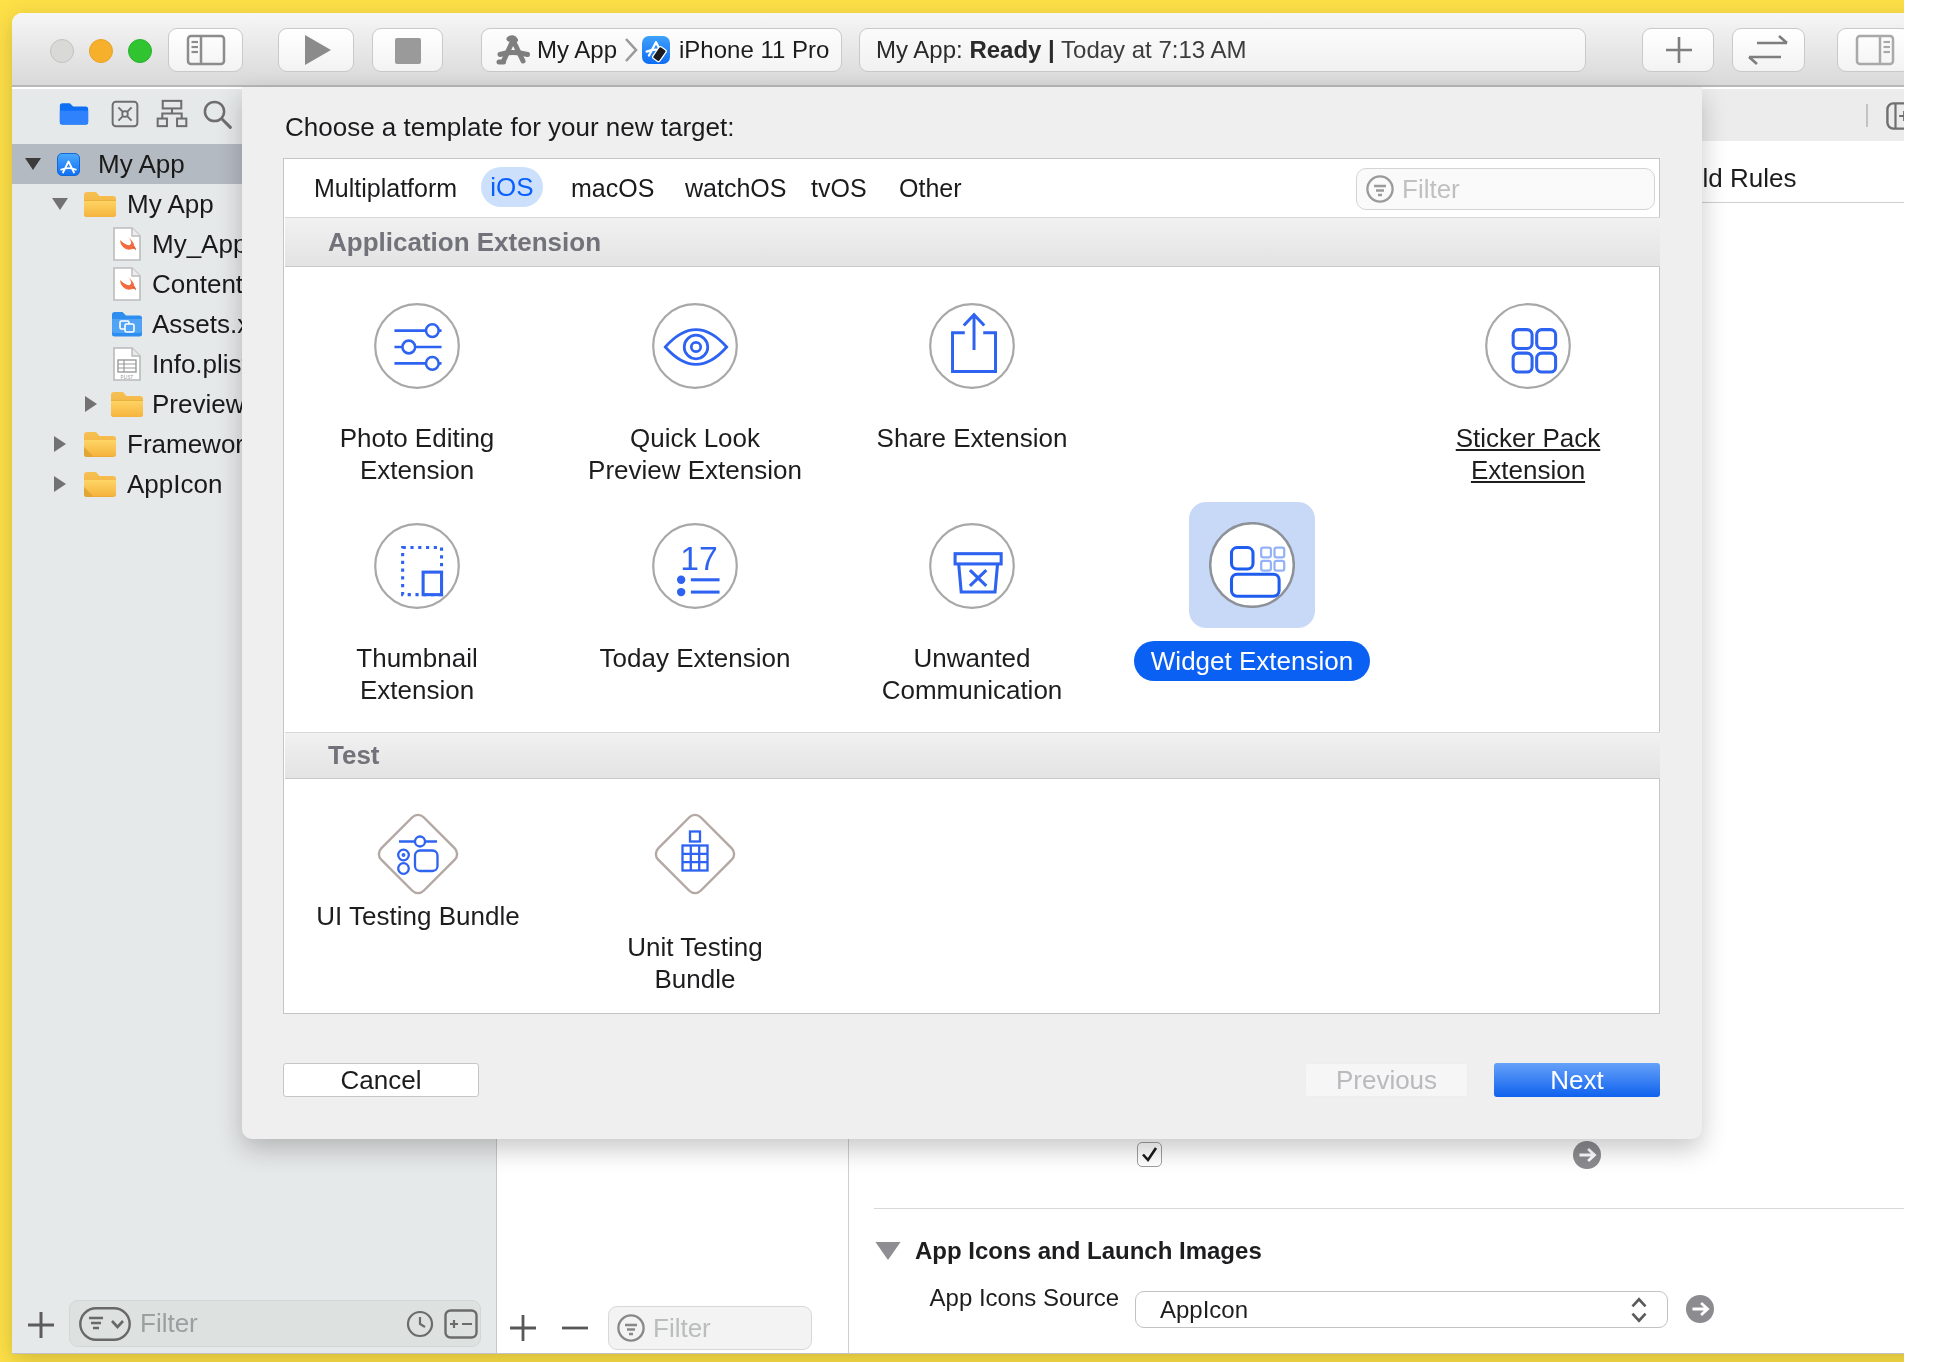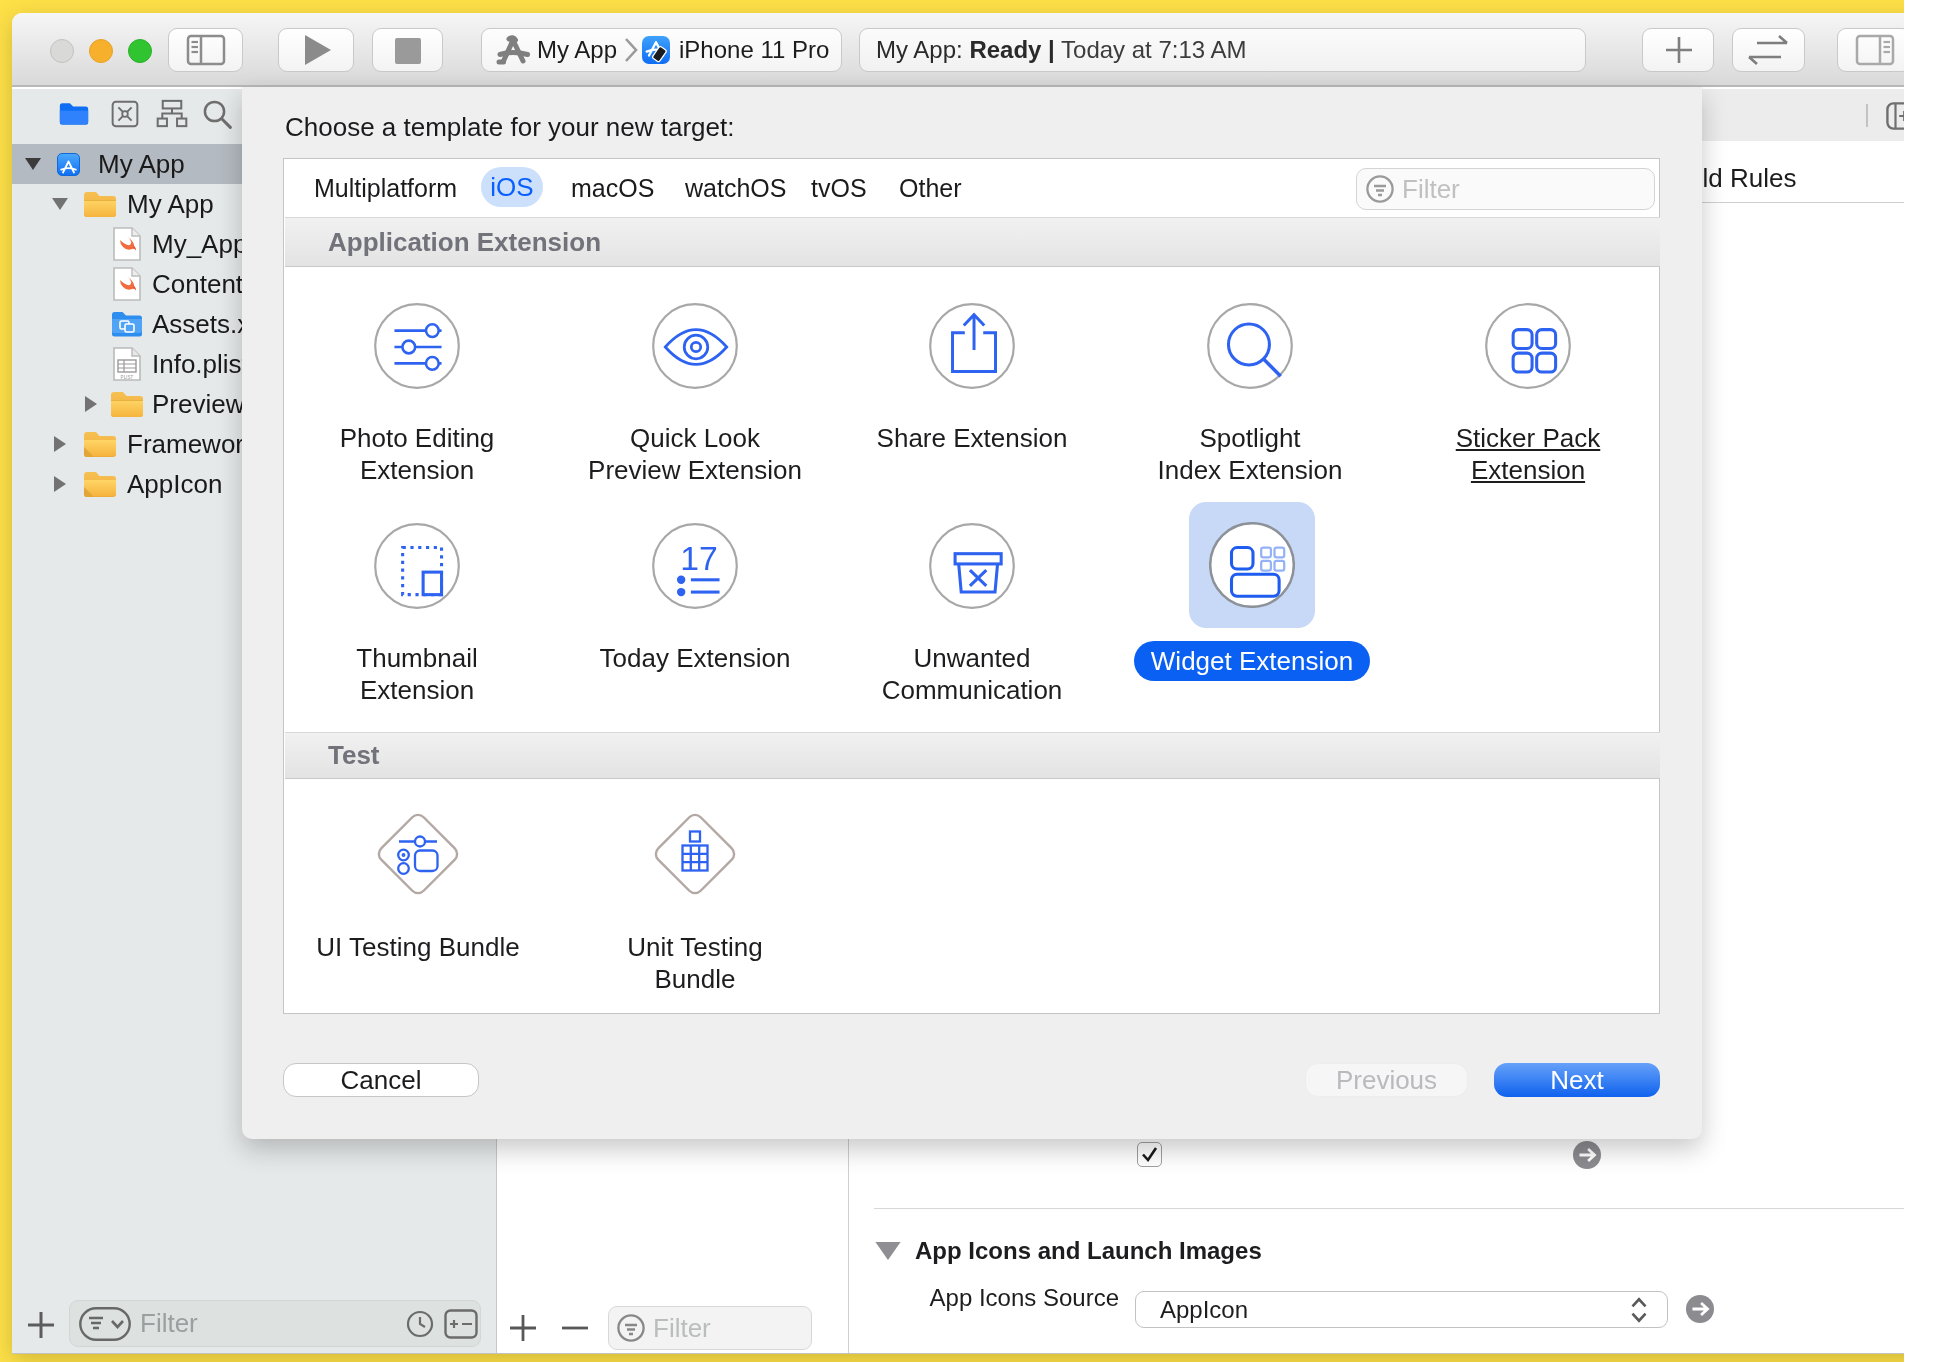"Spotlight" div.tmpl { html: <div> <svg> <circle></circle> <g> <use></use> </g> </svg> <div>Spotlight<br>Index Extension</div> </div> -> none }
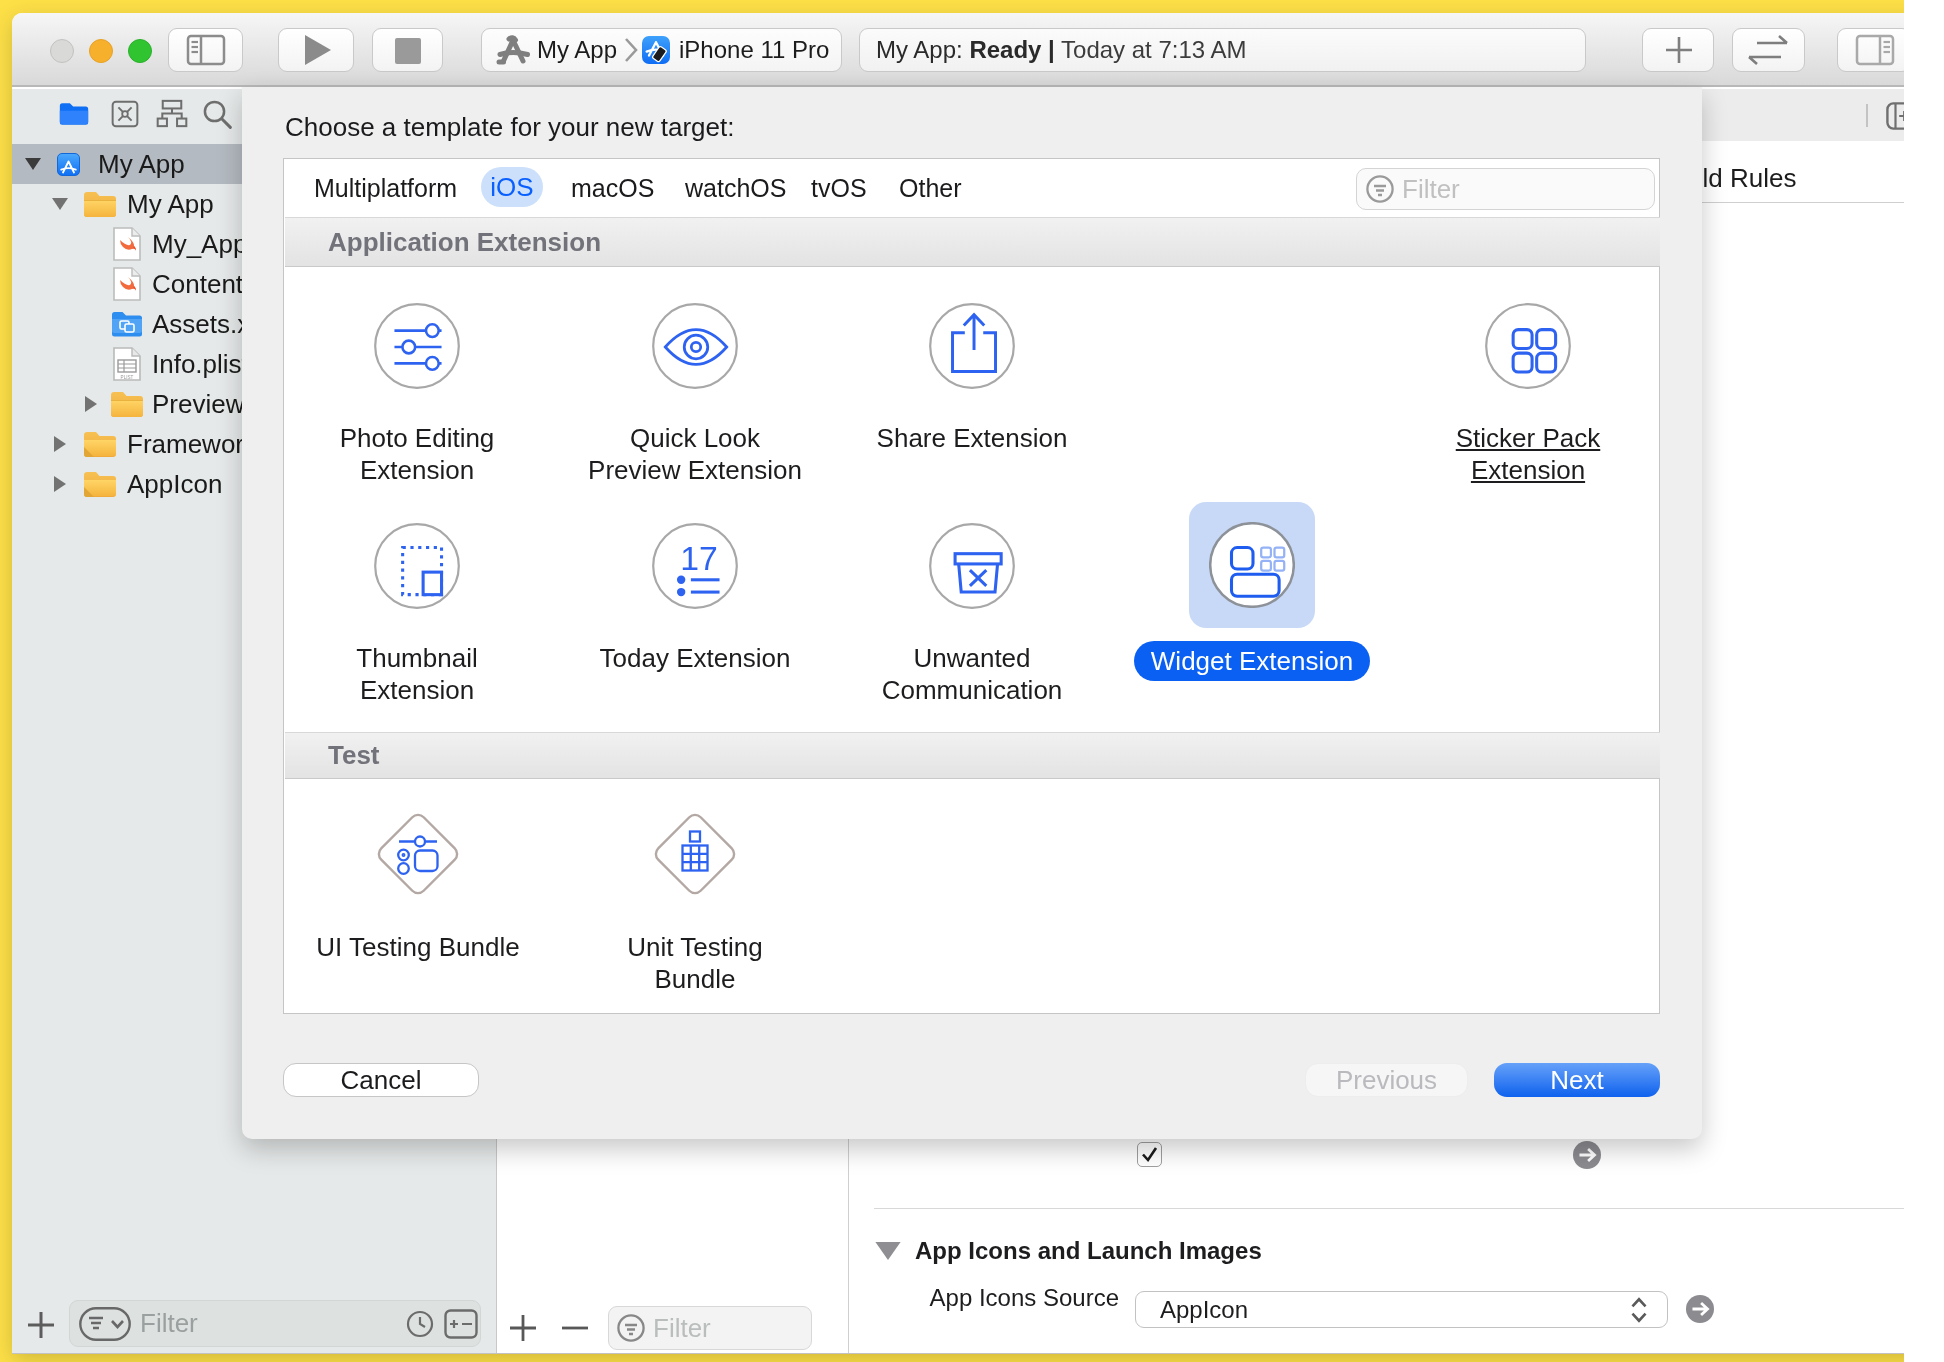"UI Testing Bundle" div { margin-top: 31px -> none }
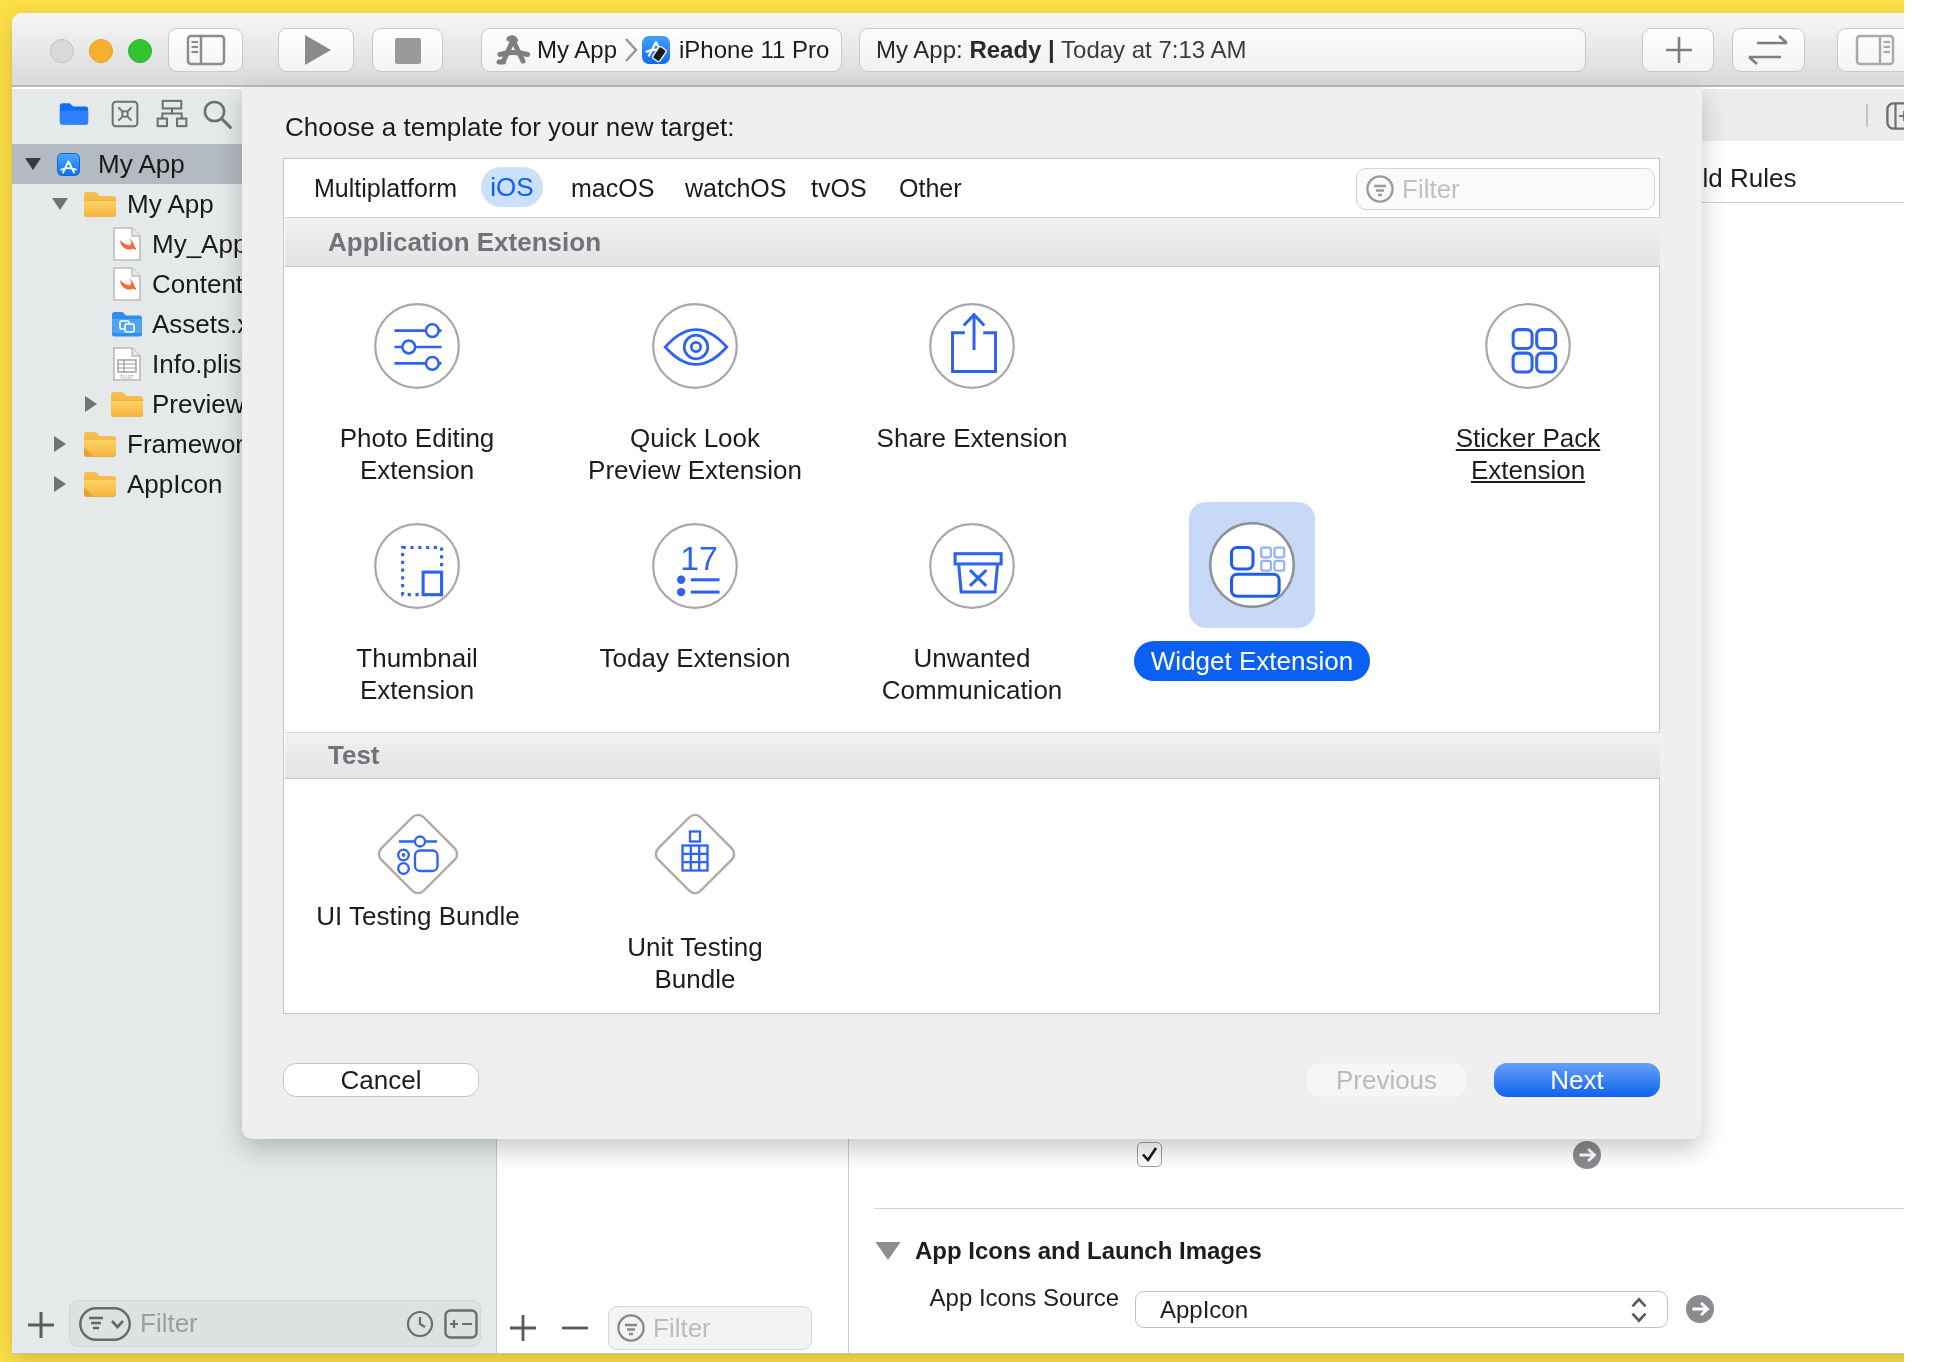"Cancel" .btn { border-radius: 13px -> 3px }
